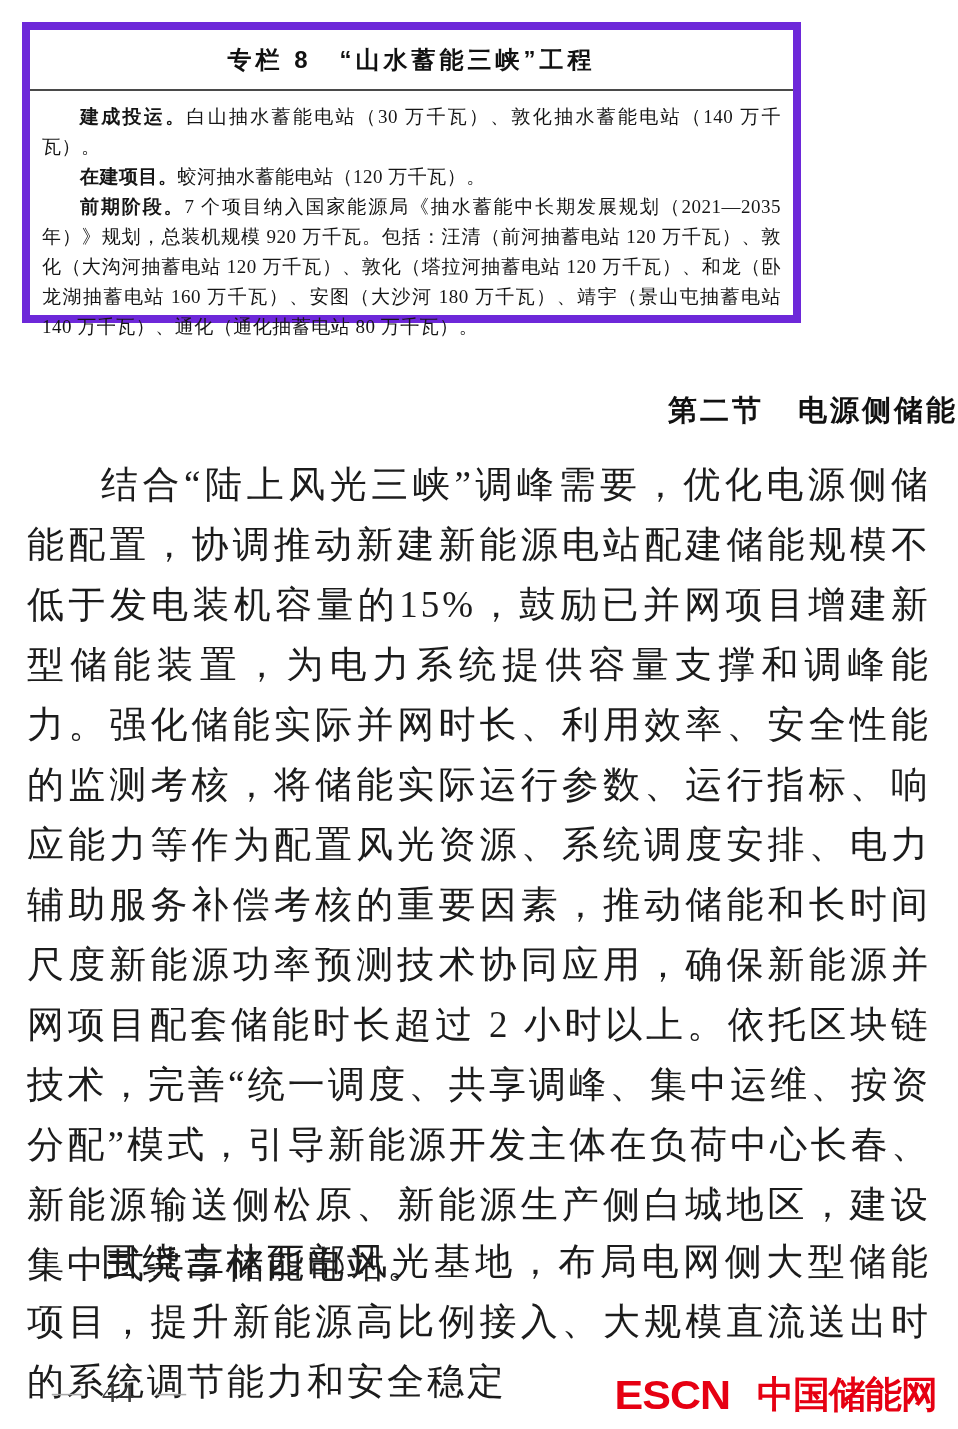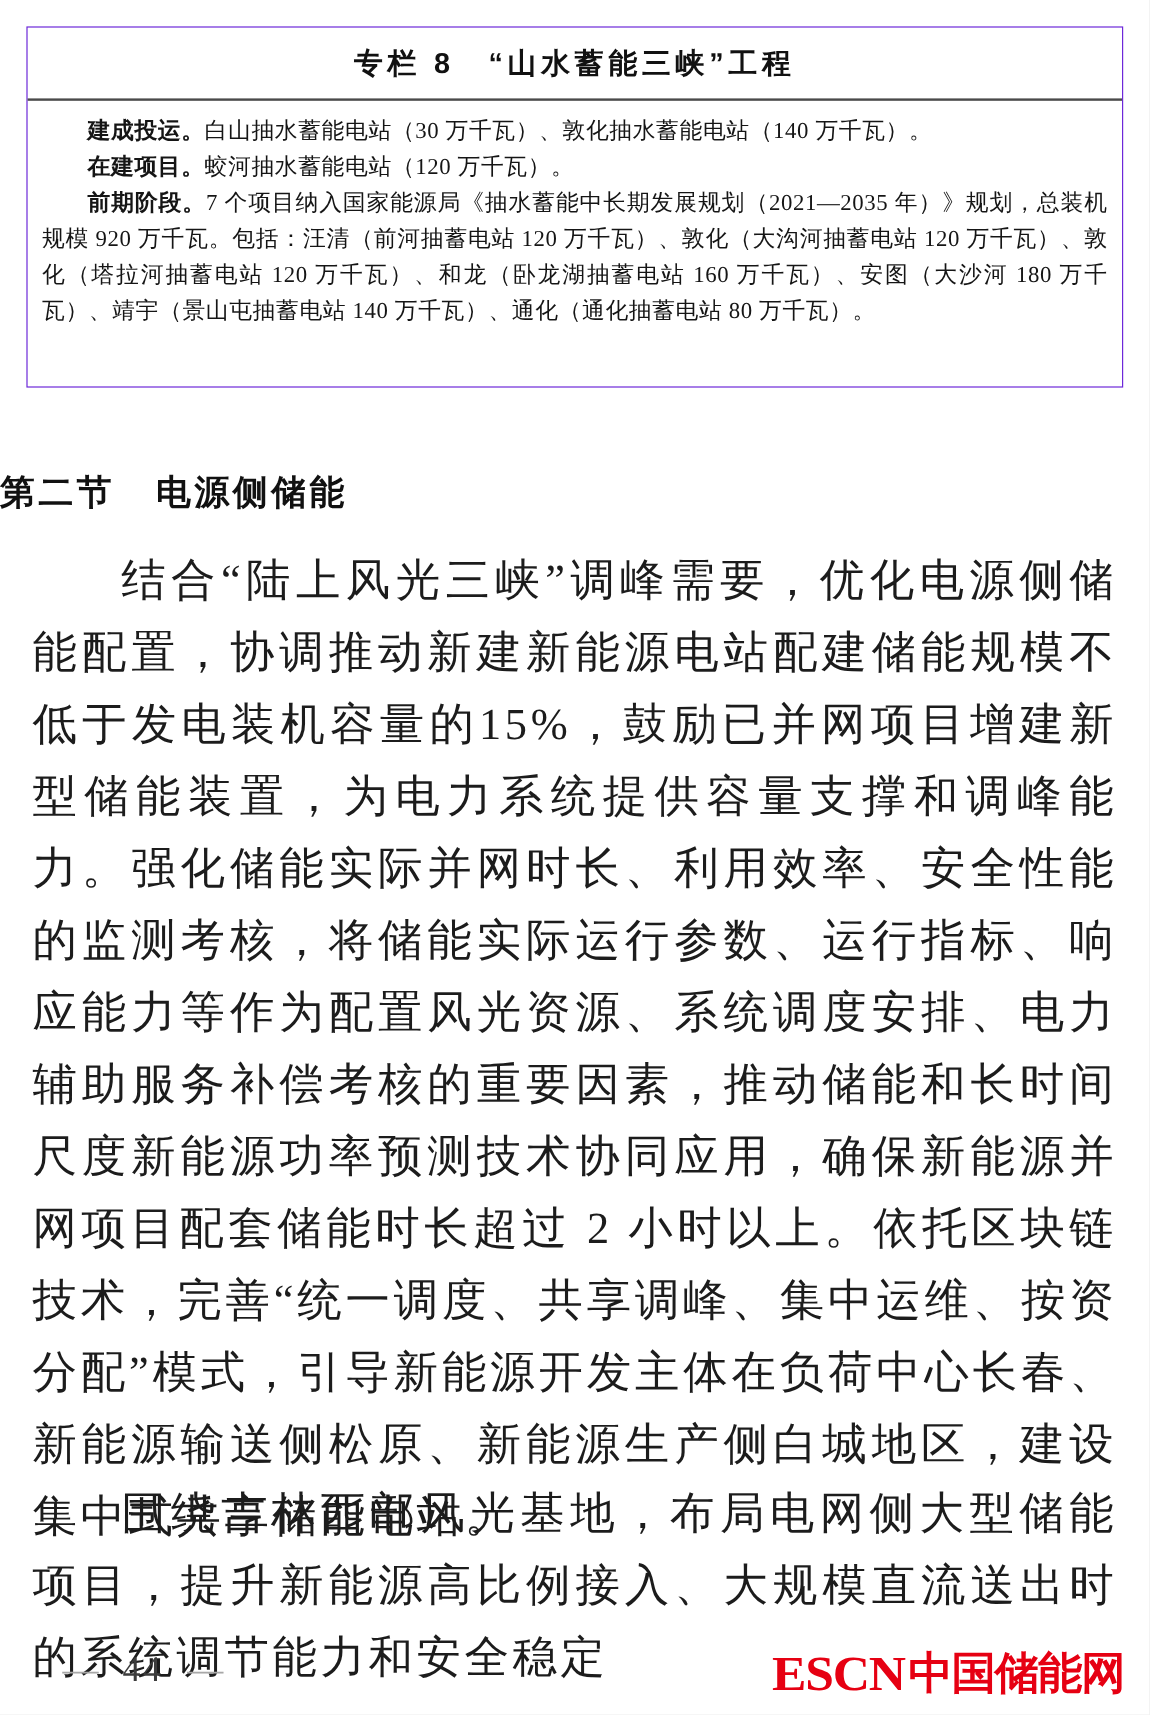"专栏 8 “山水蓄能三峡”工程" .callout-box { border: 1px solid #6d28d9 -> 8px solid #6d28d9; width: 914px -> 779px }
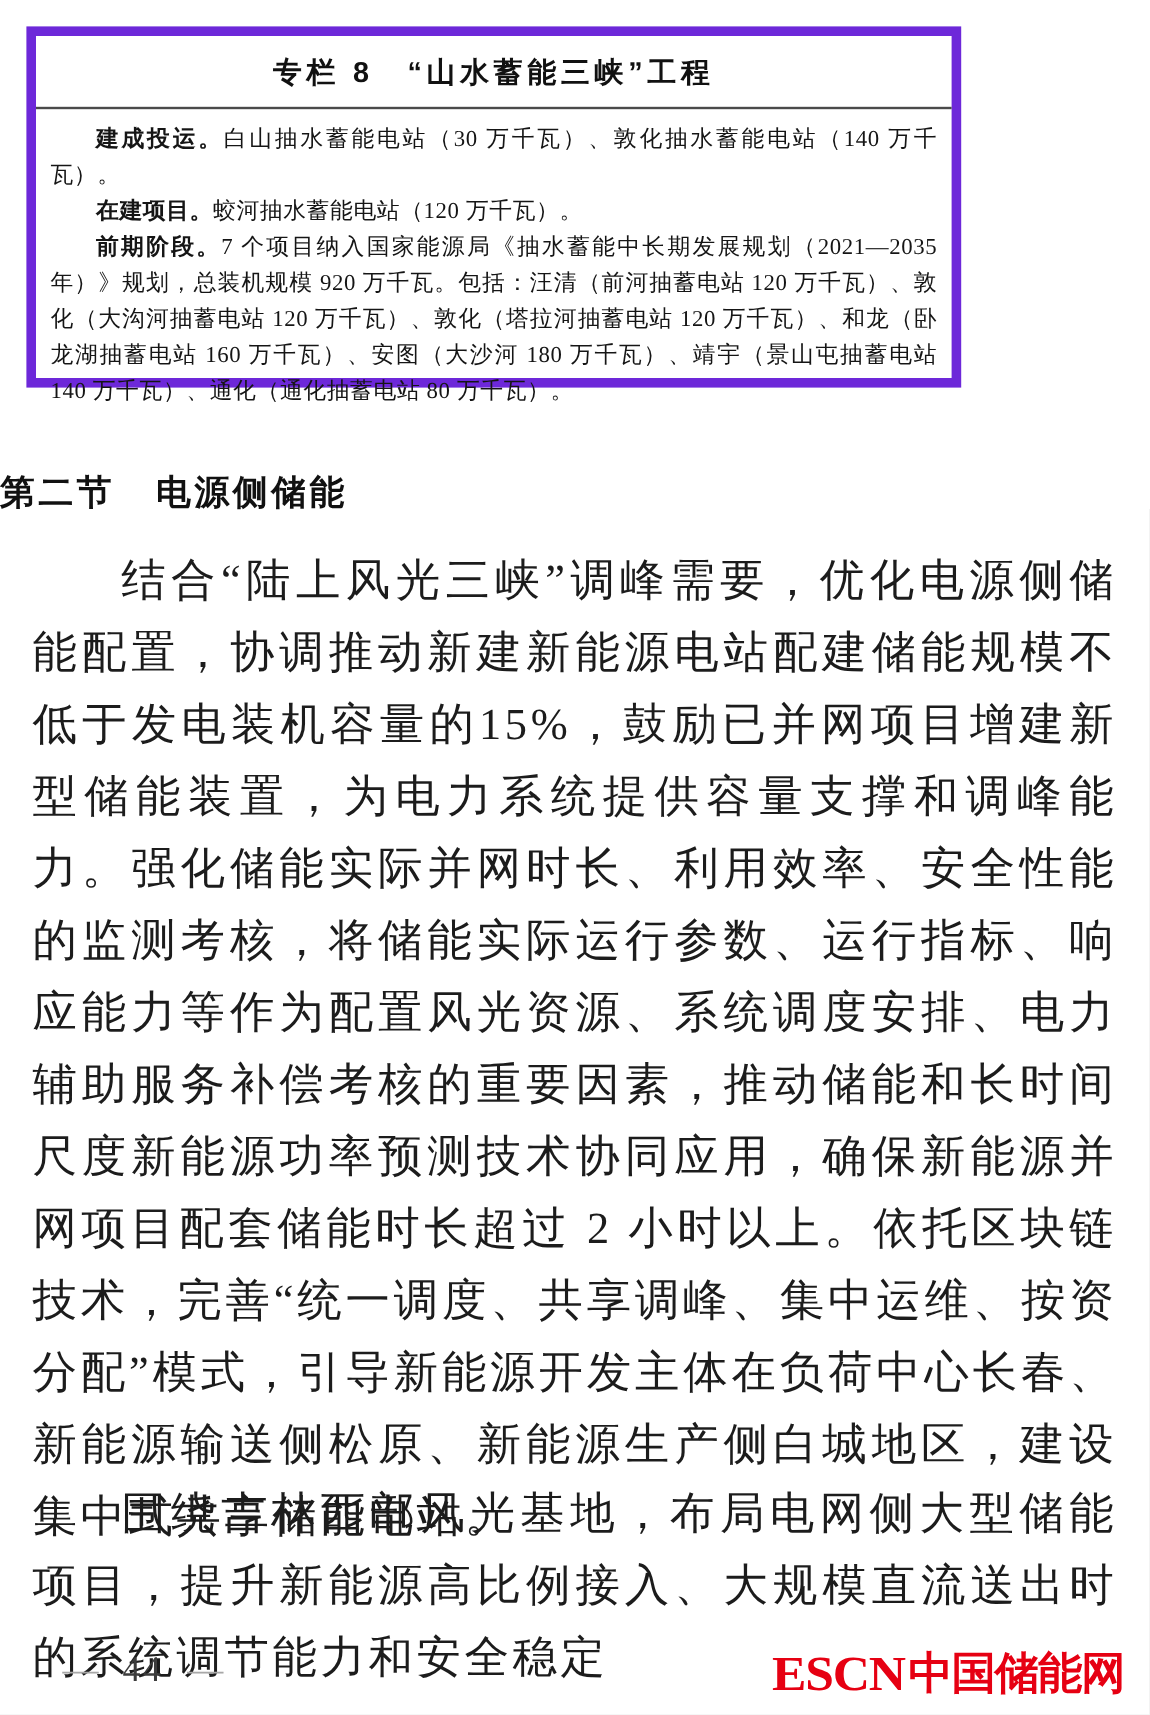"第二节 电源侧储能" .section-heading { text-align: left -> right }
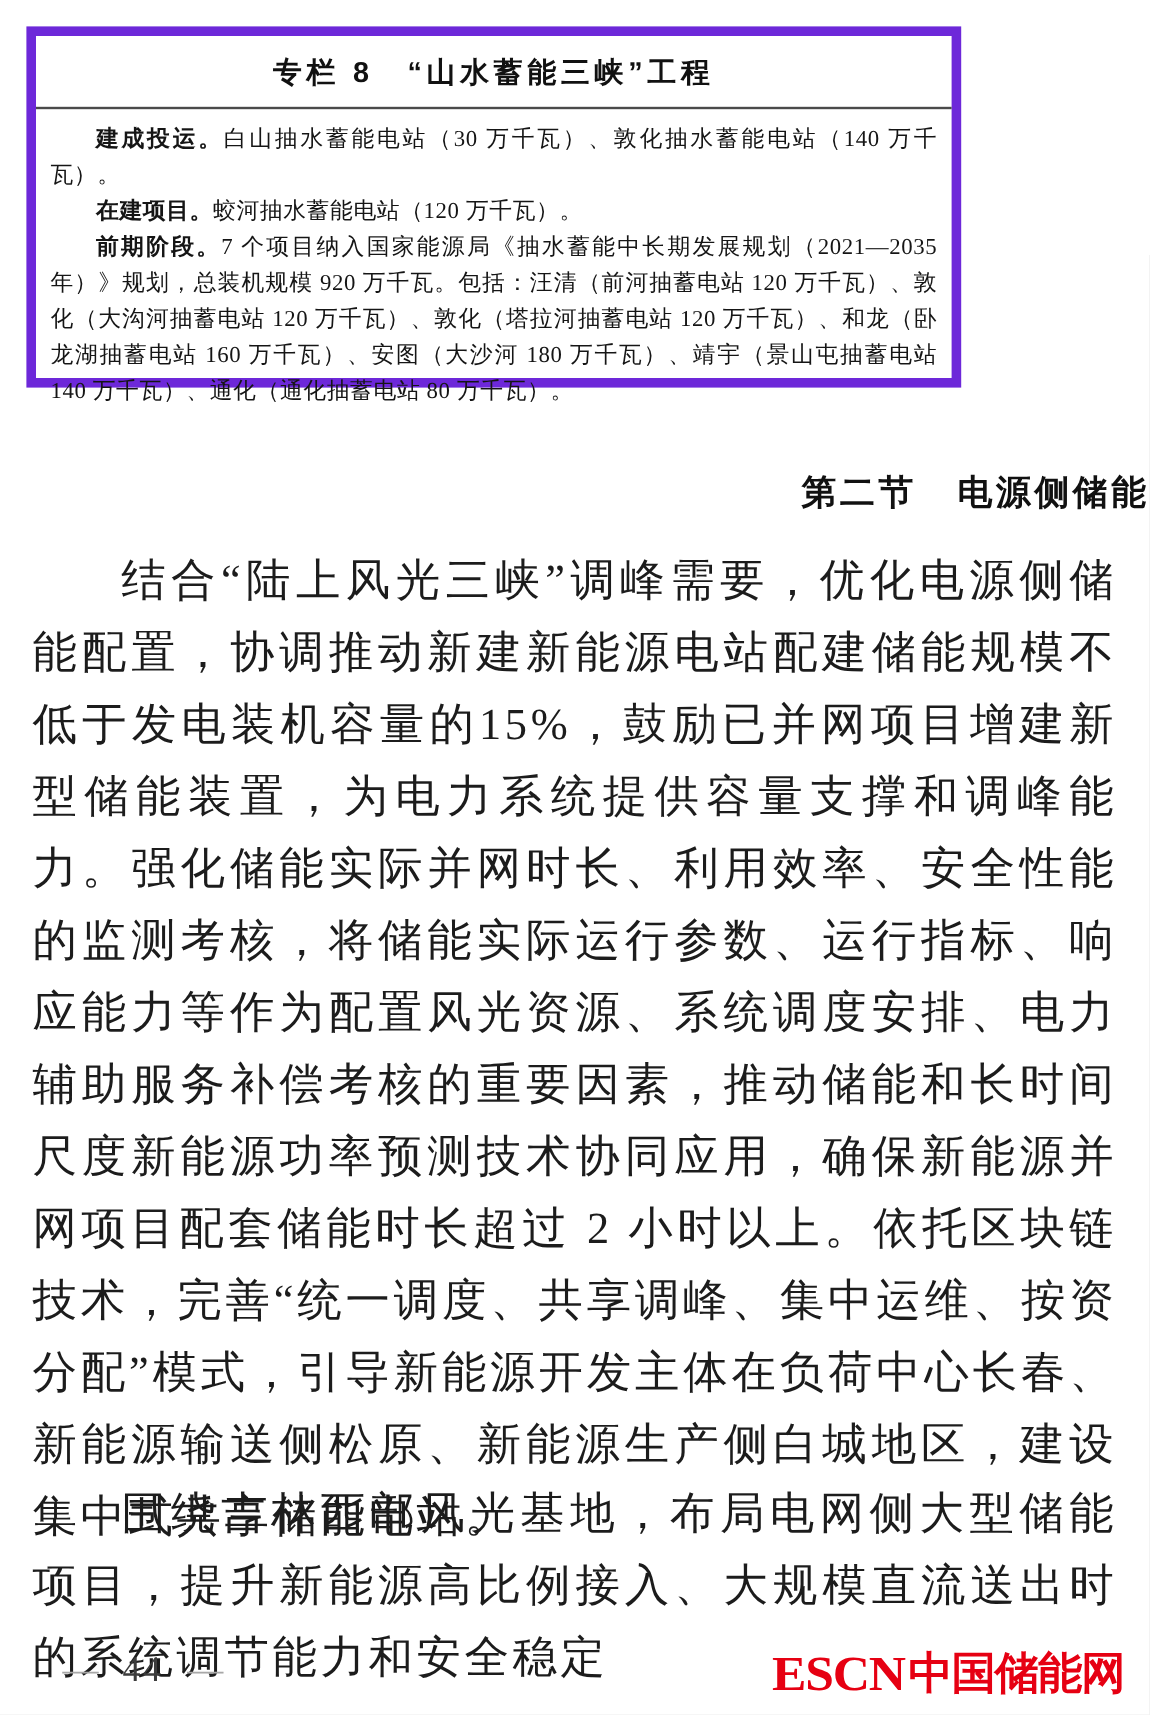"ESCN" .logo { font-family: Liberation Serif, serif -> Liberation Sans, sans-serif; gap: none -> 24px }
